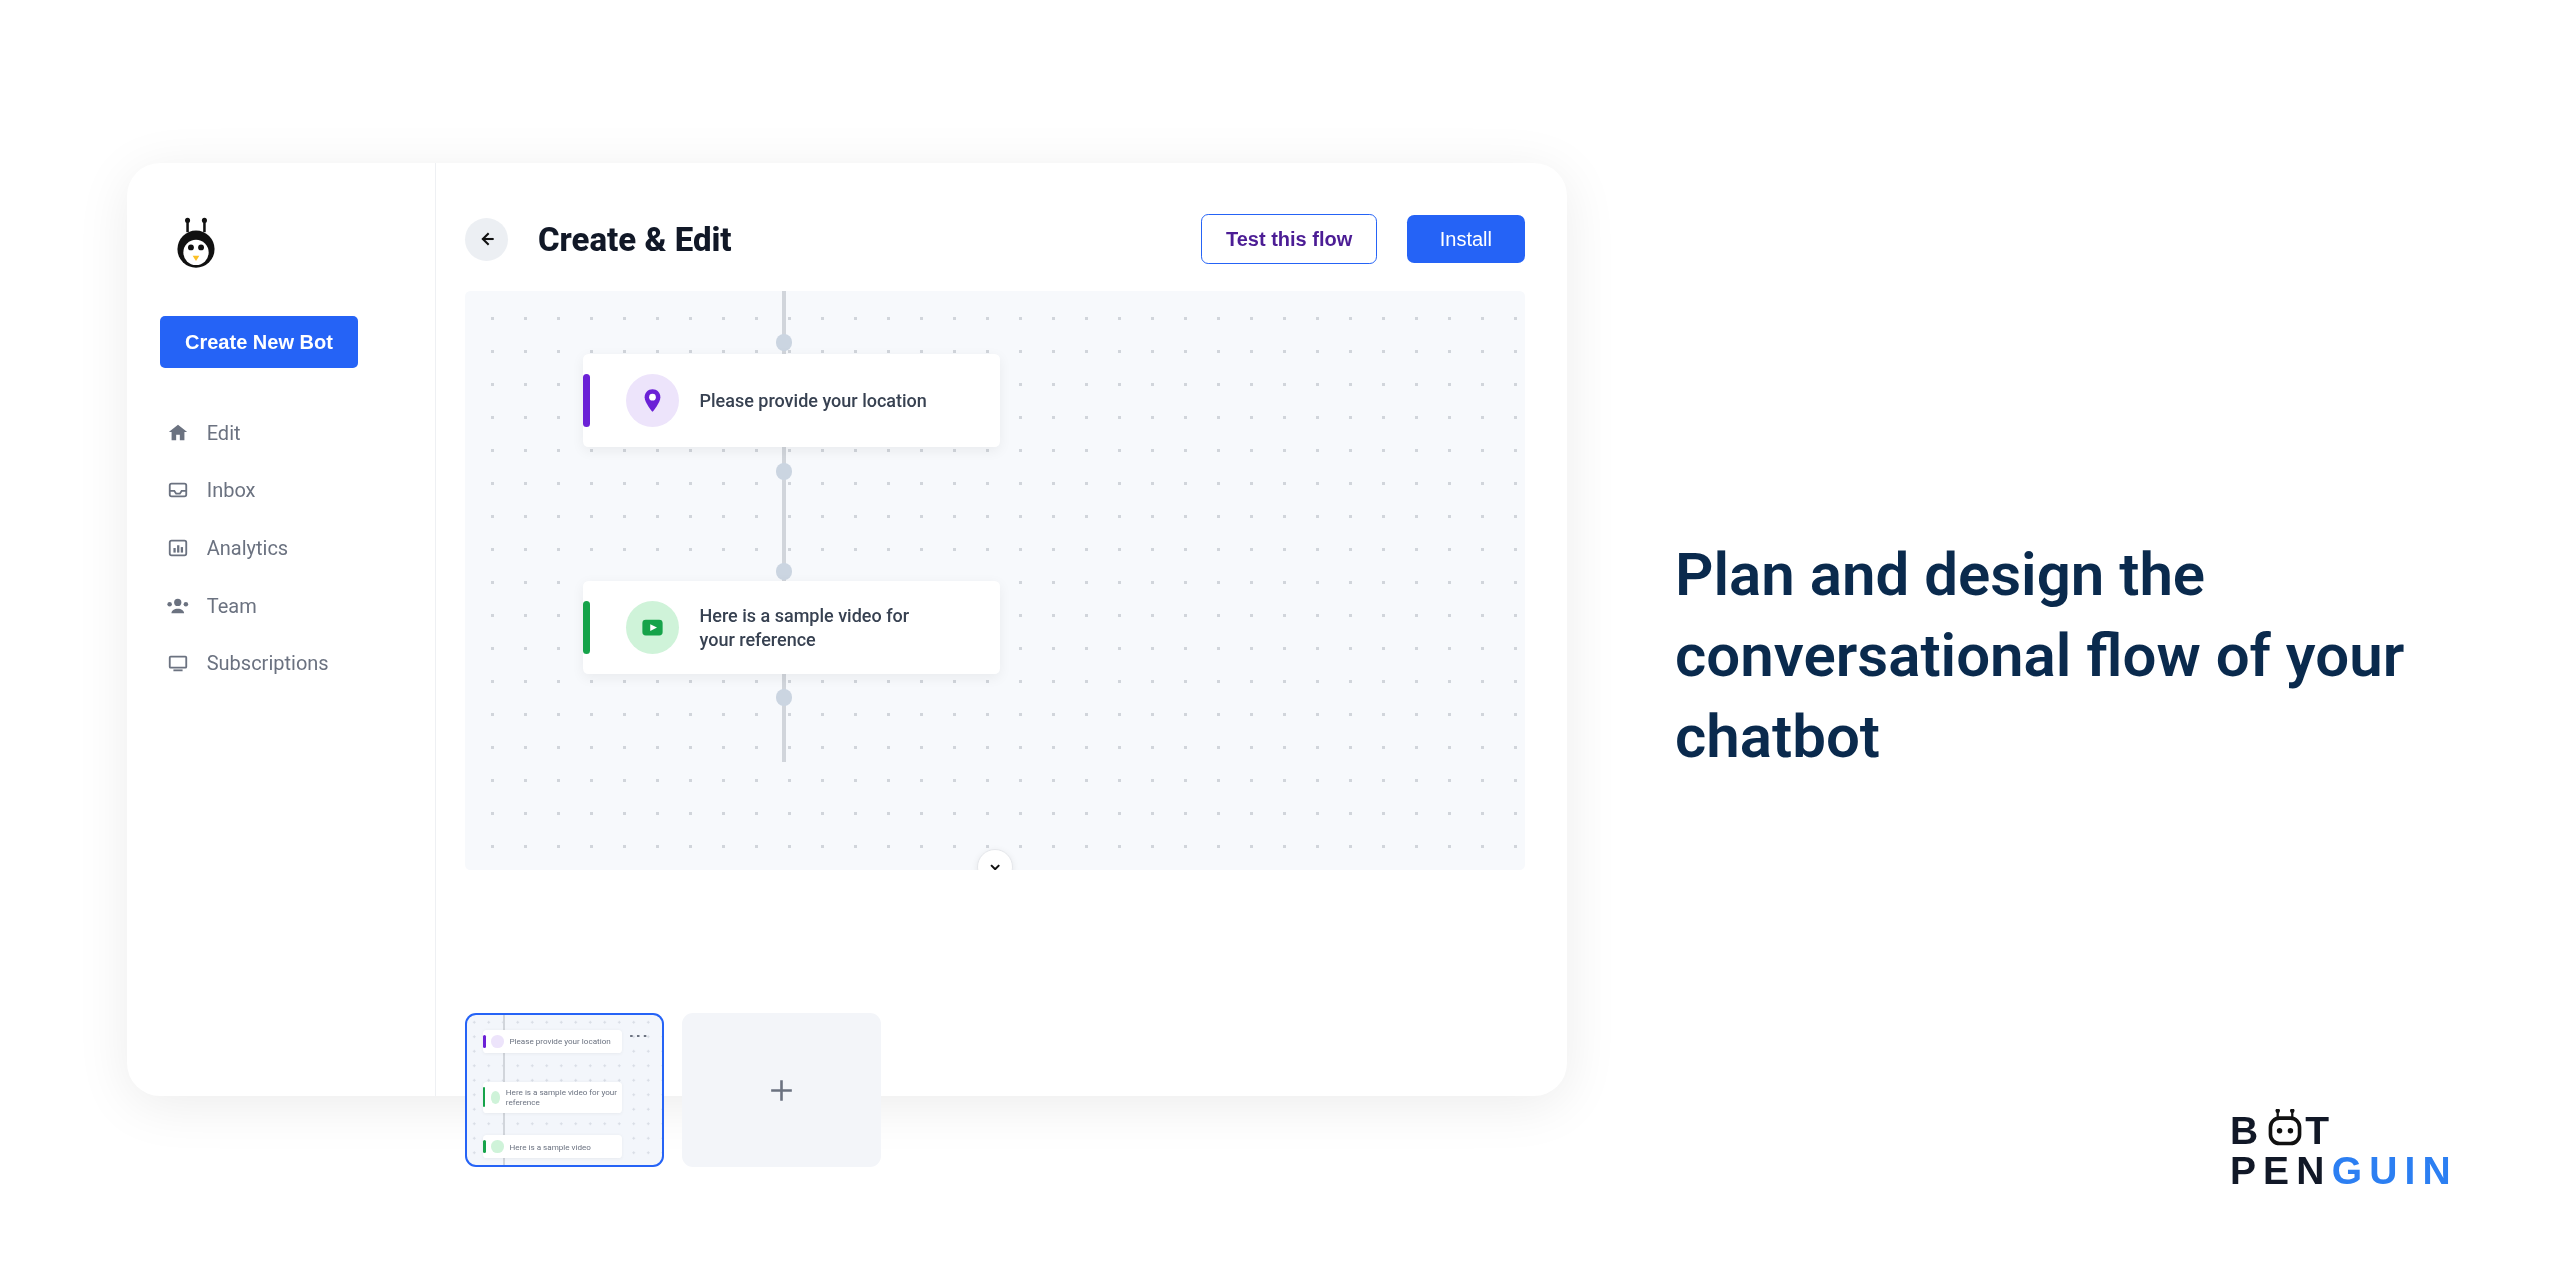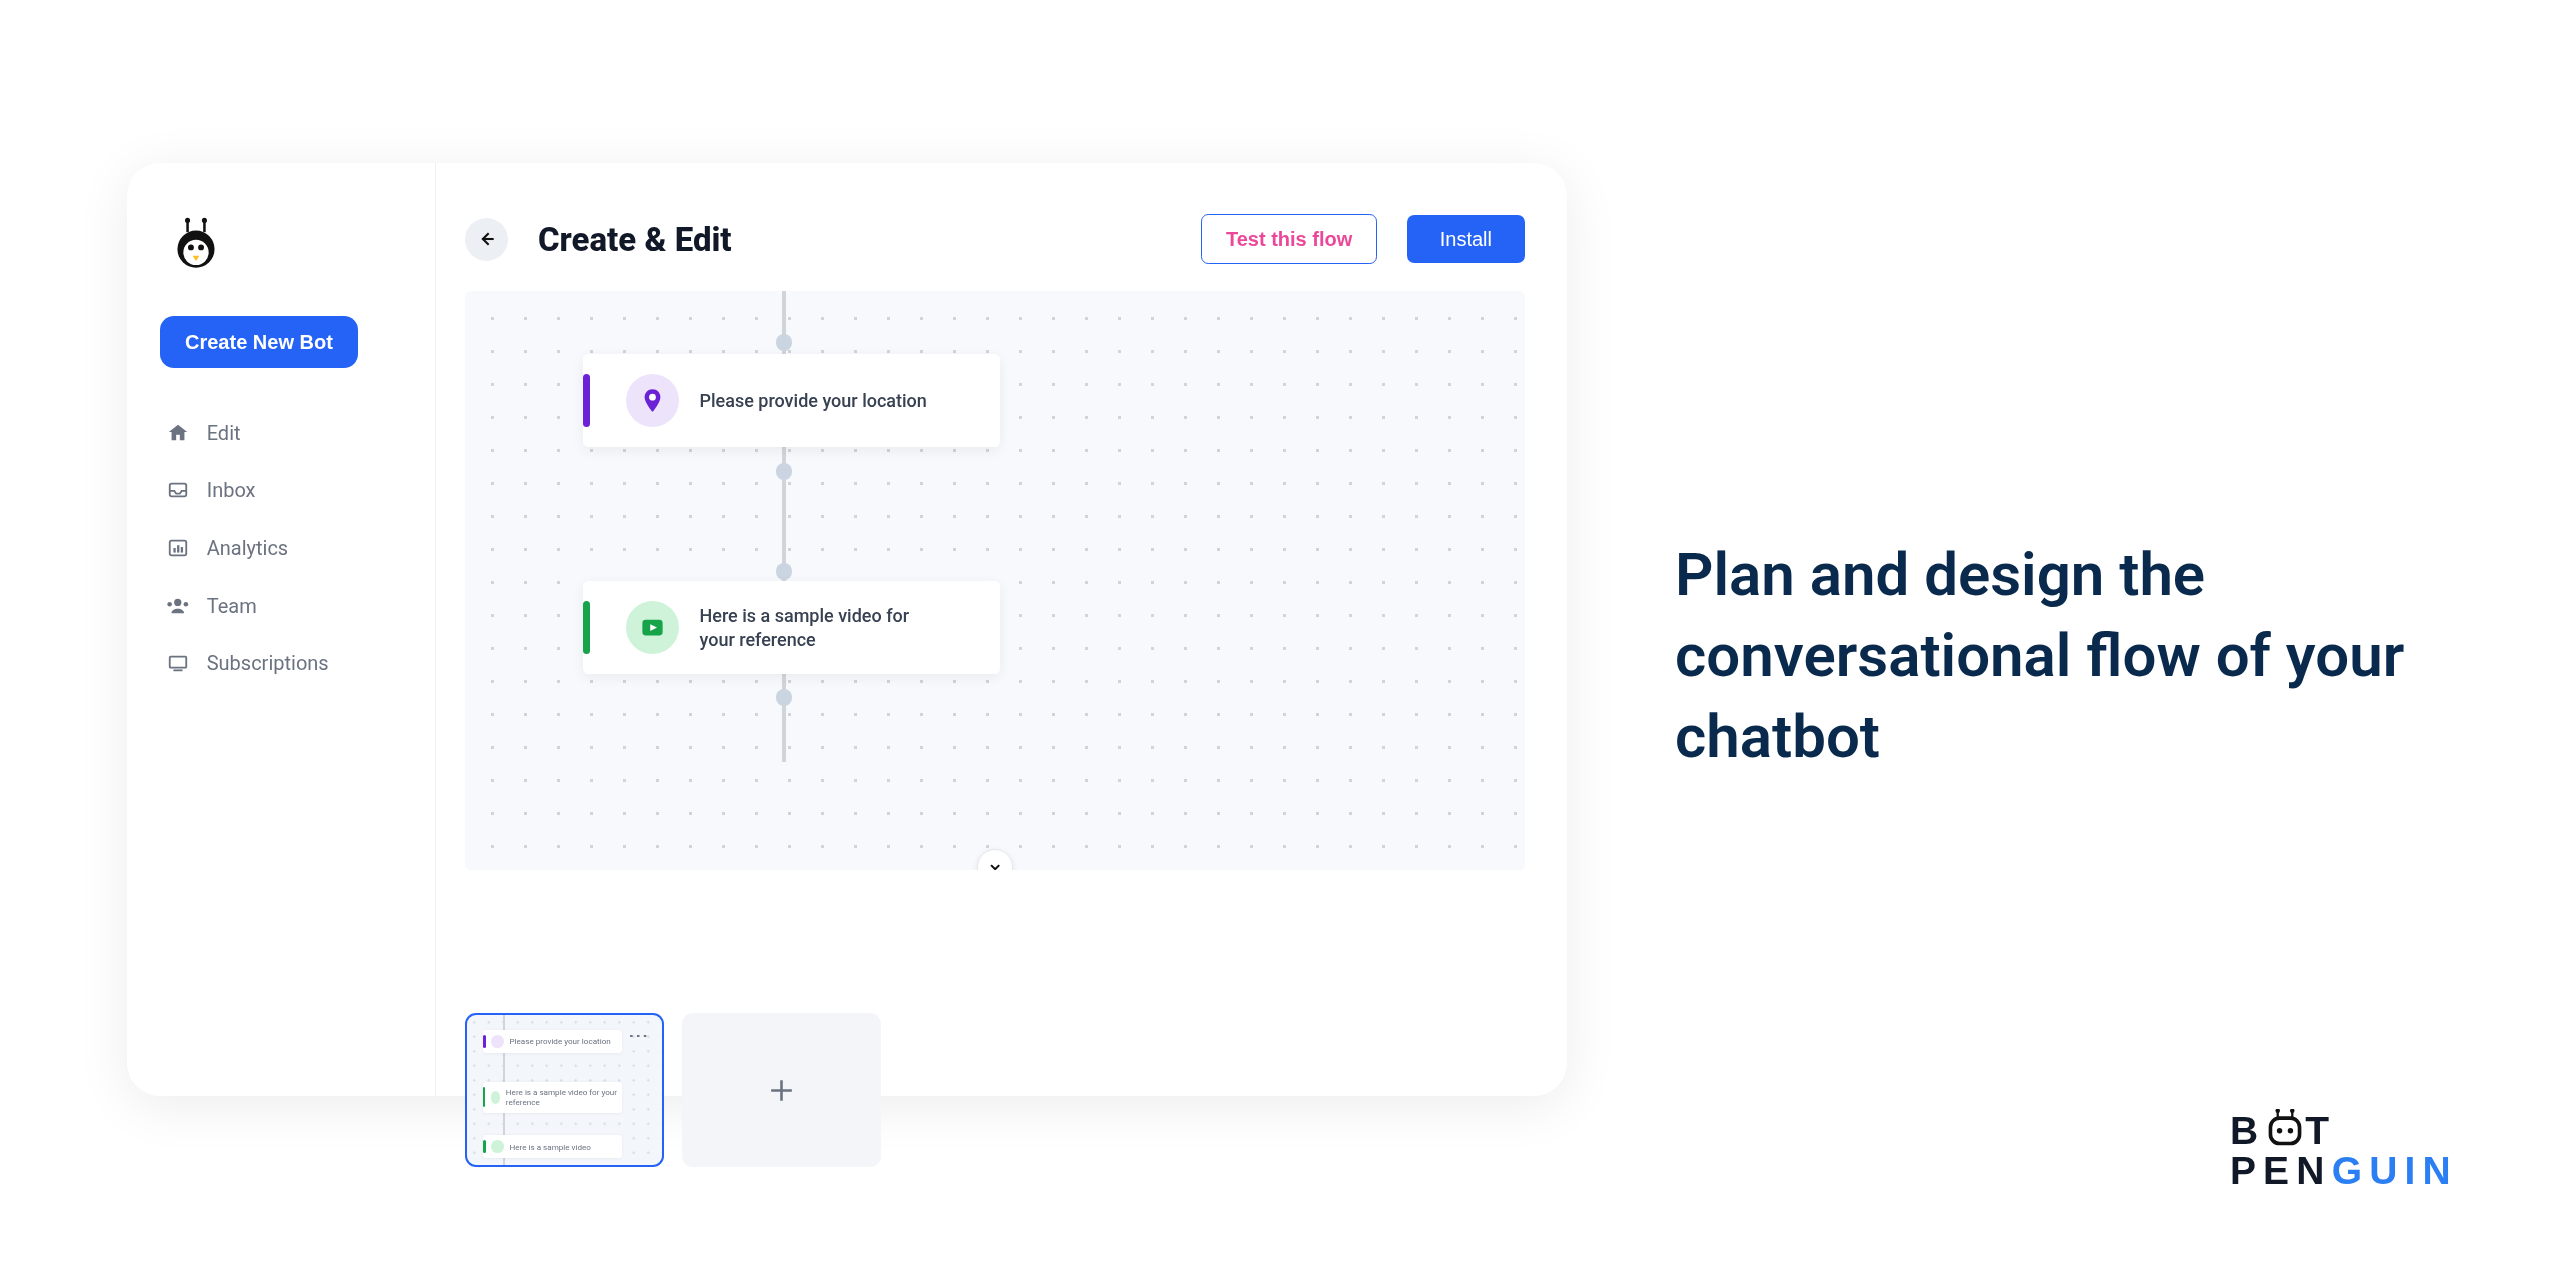"Test this flow" .btn-outline { color: #ec4899 -> #4c1d95 }
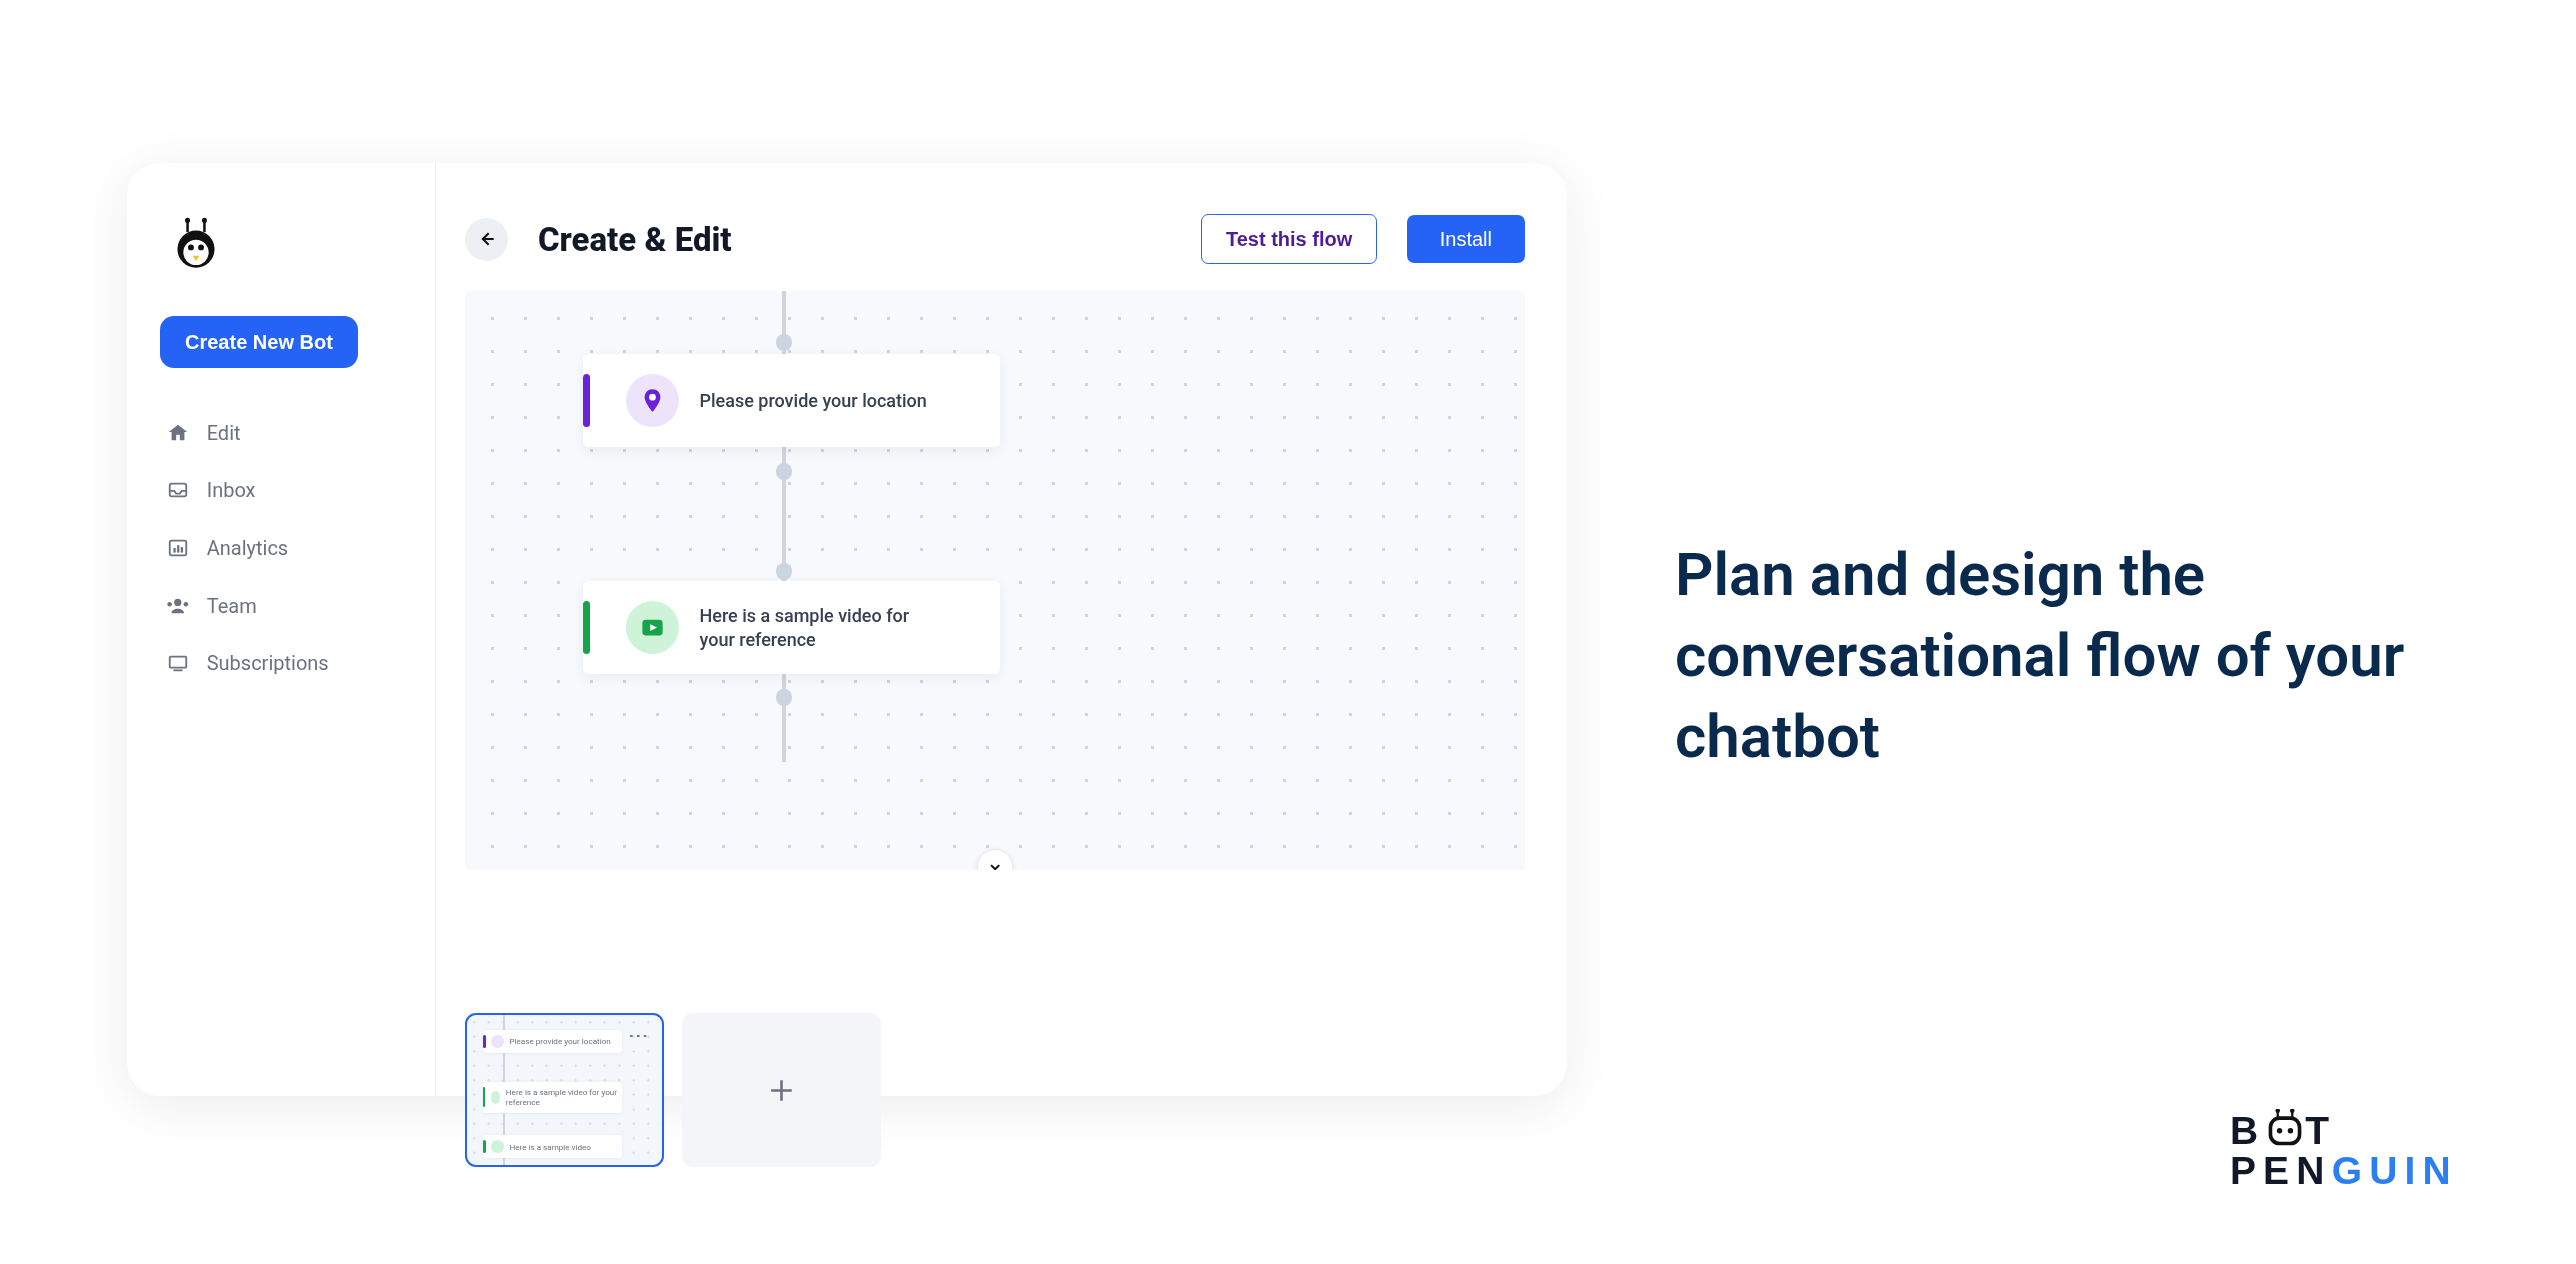"Create New Bot" .create-bot-btn { border-radius: 14px -> 5px }
